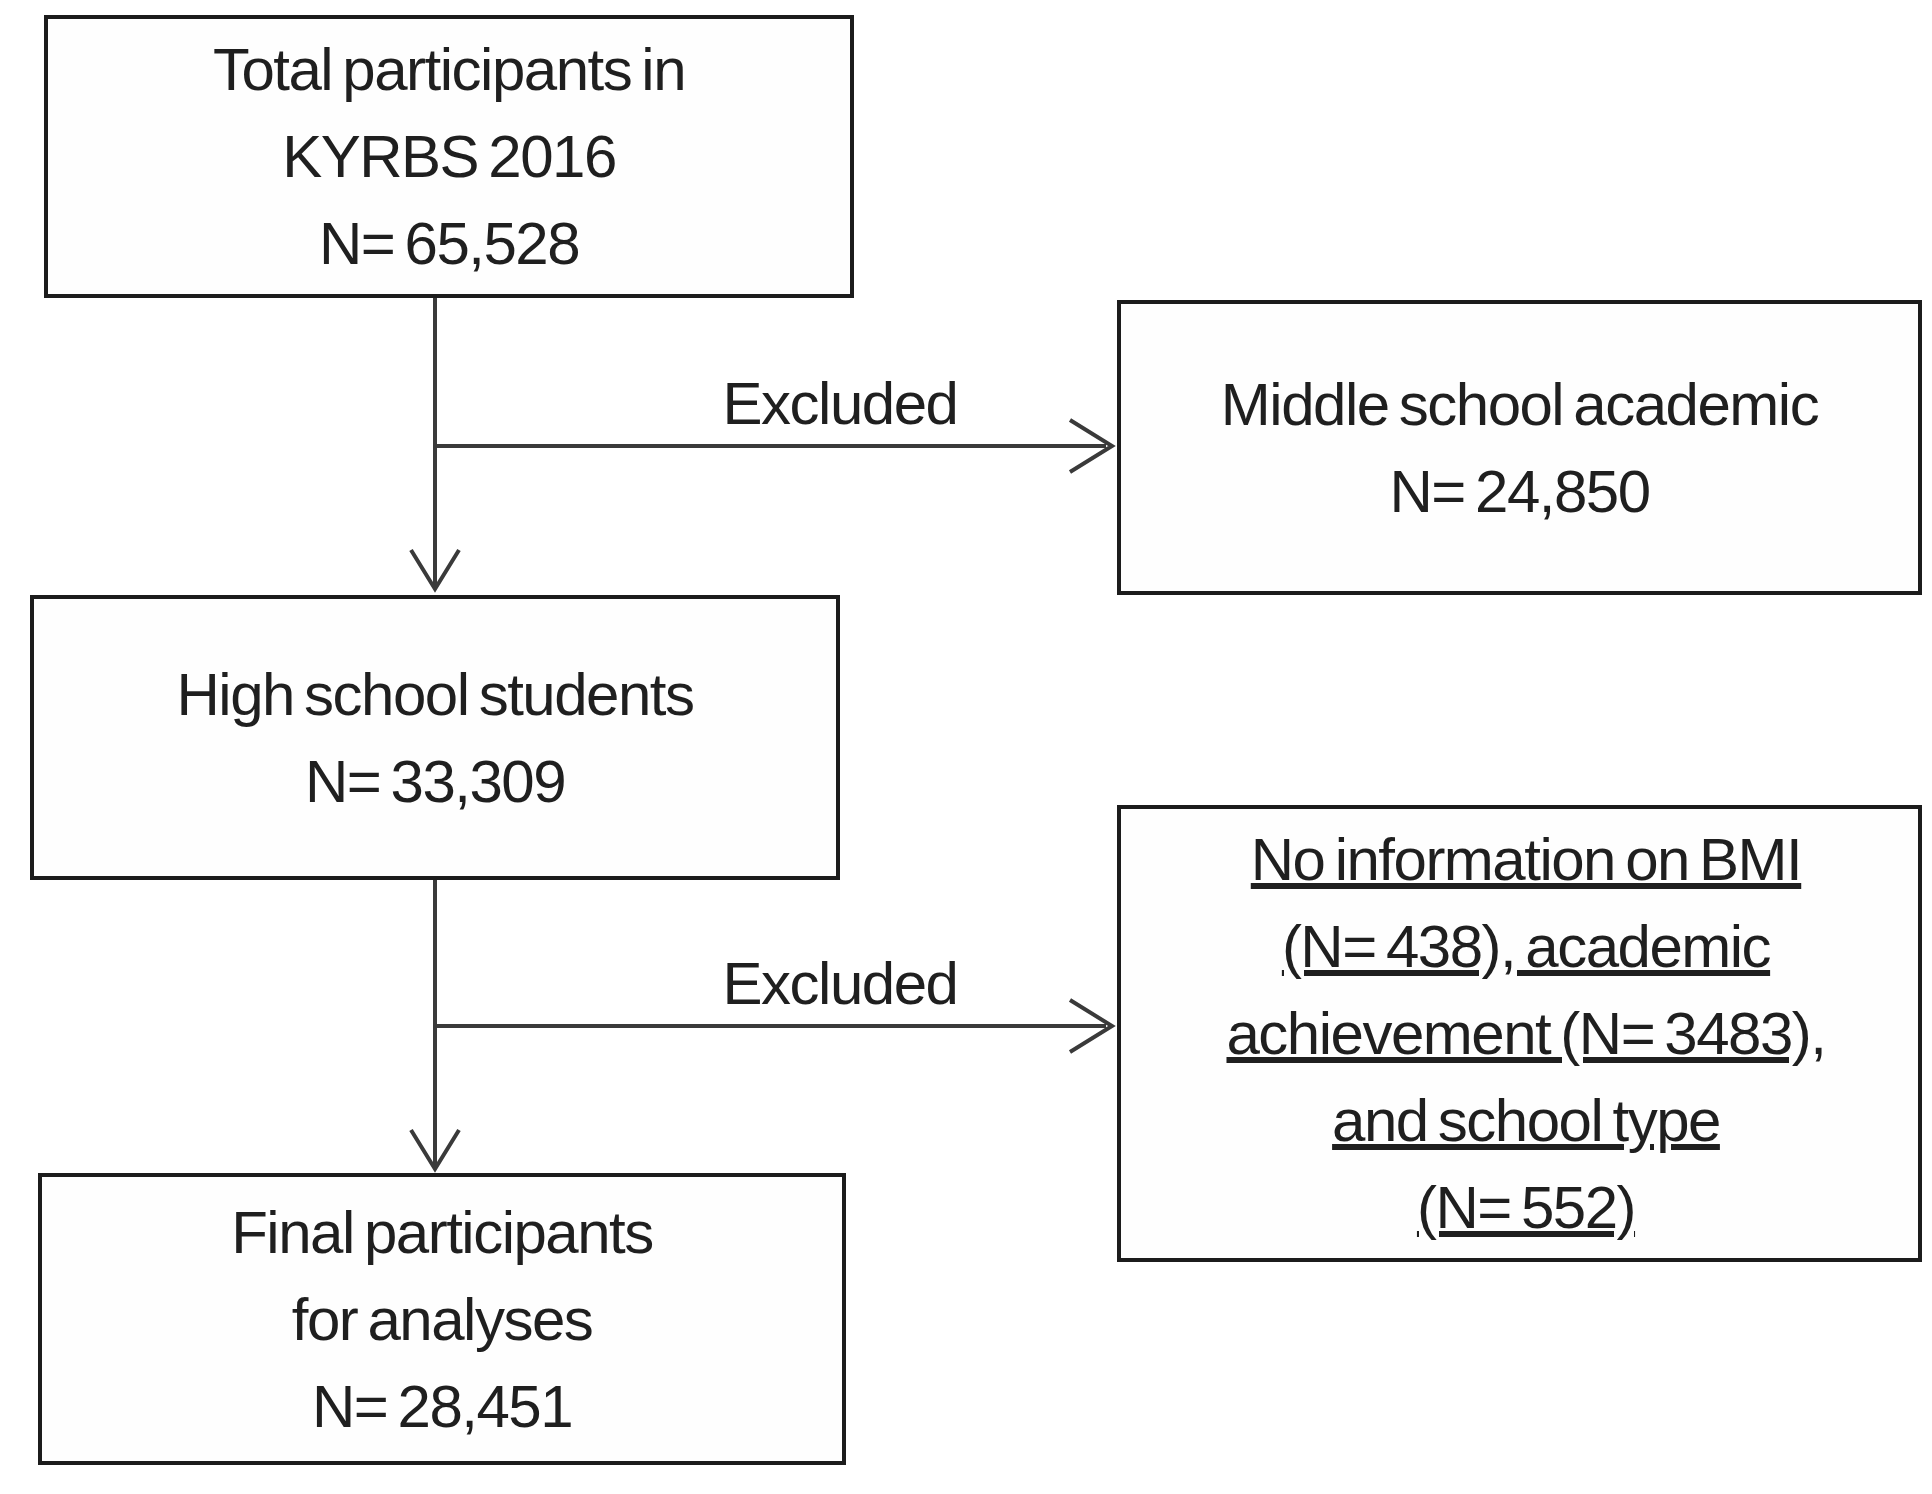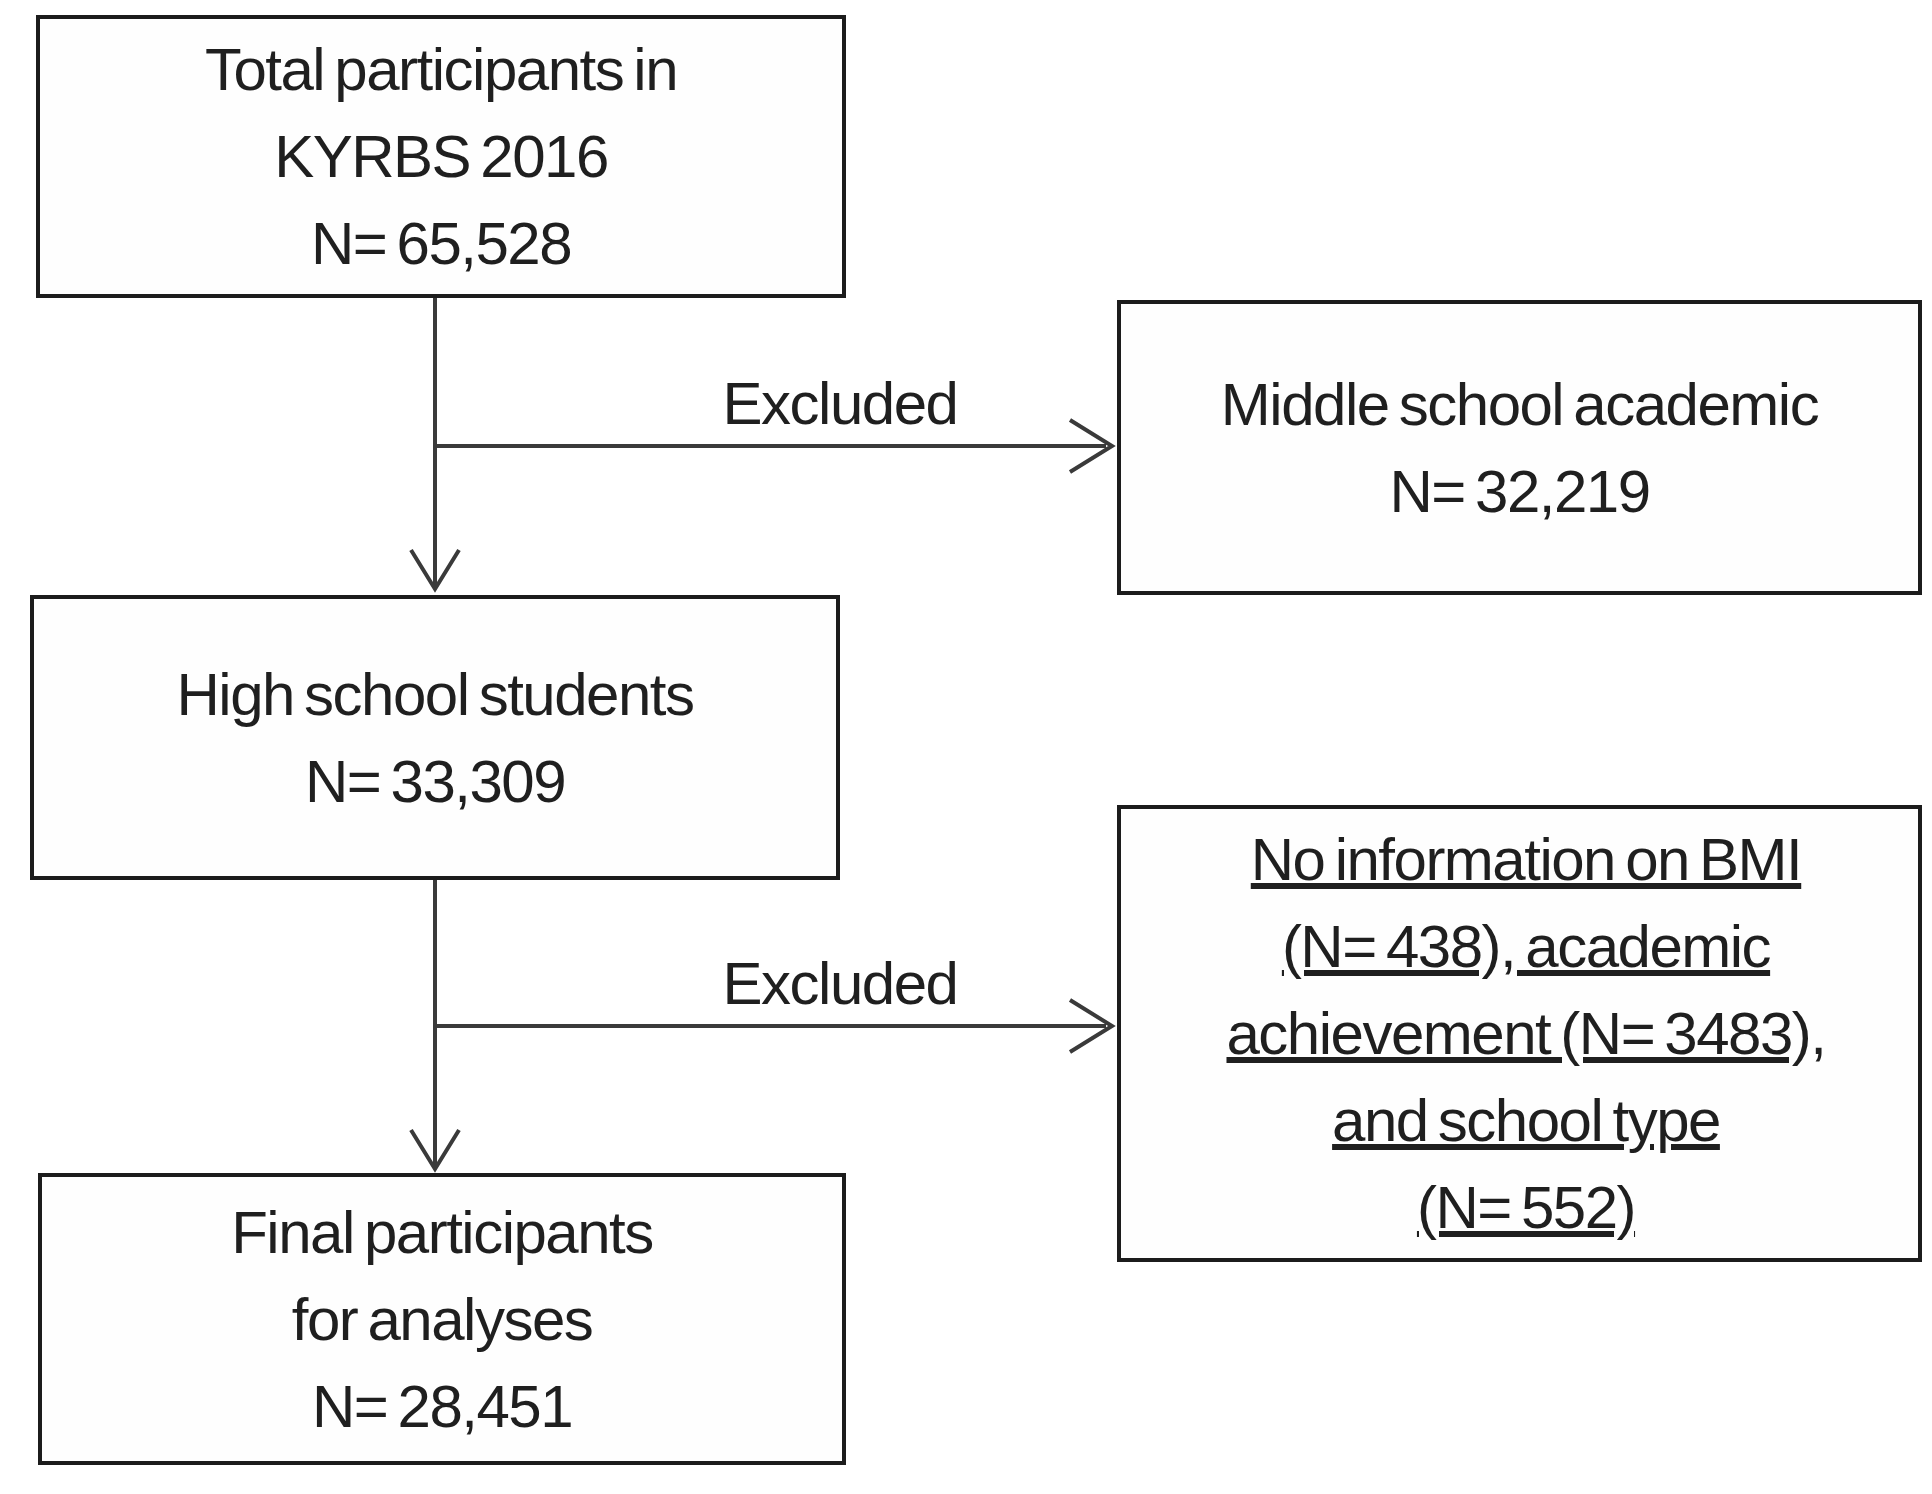"Total participants in" #node-total { left: 36px -> 44px }
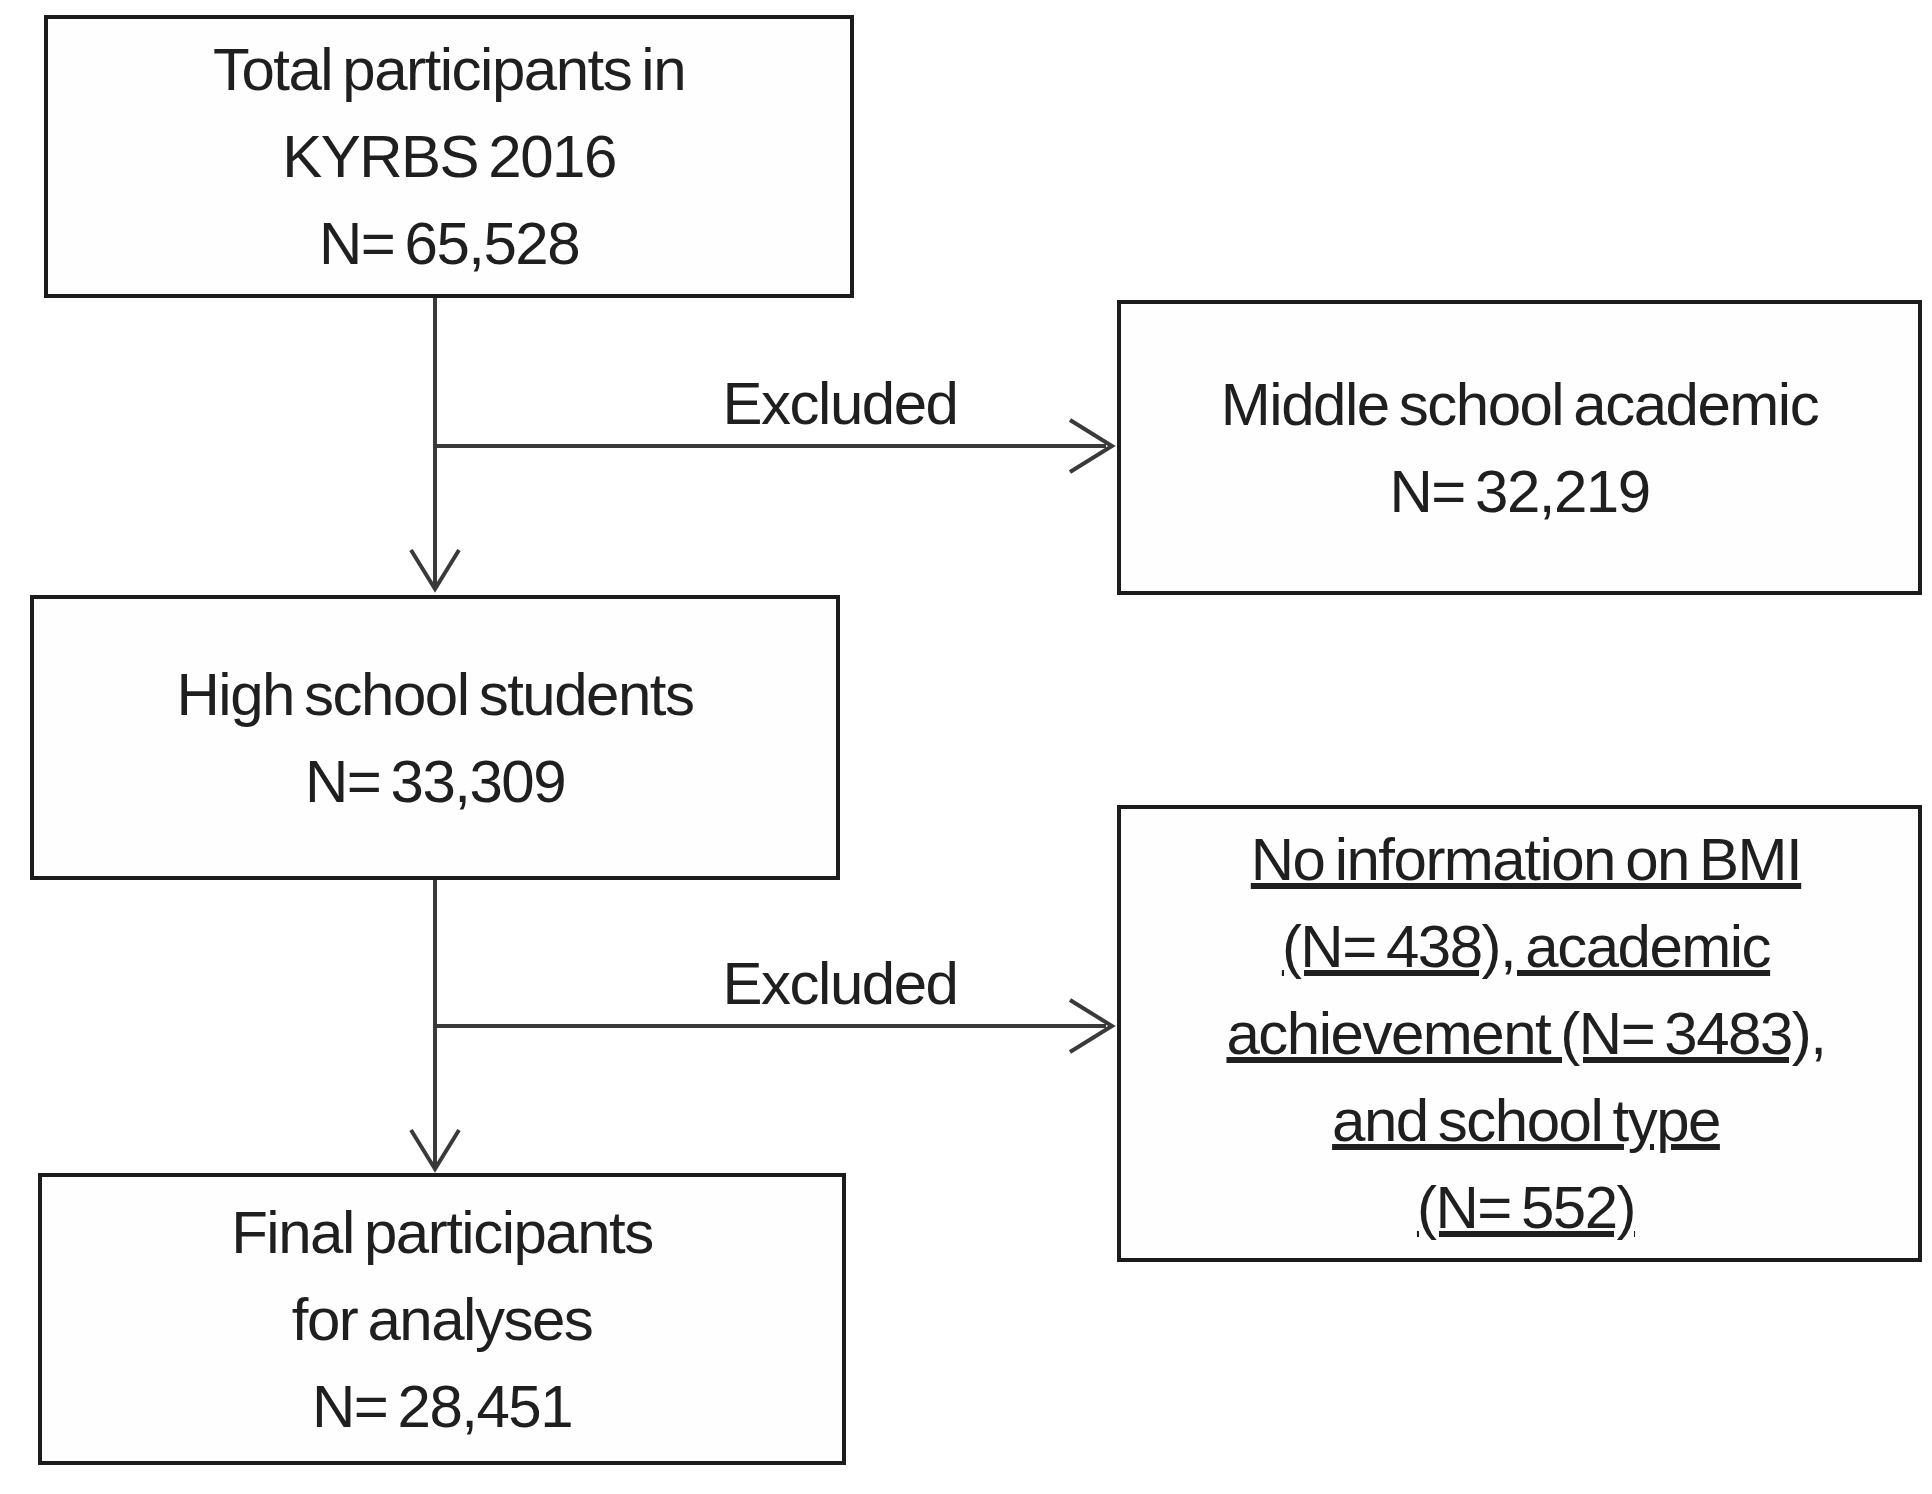"N= 32,219" div.line { text: 32,219 -> 24,850 }
